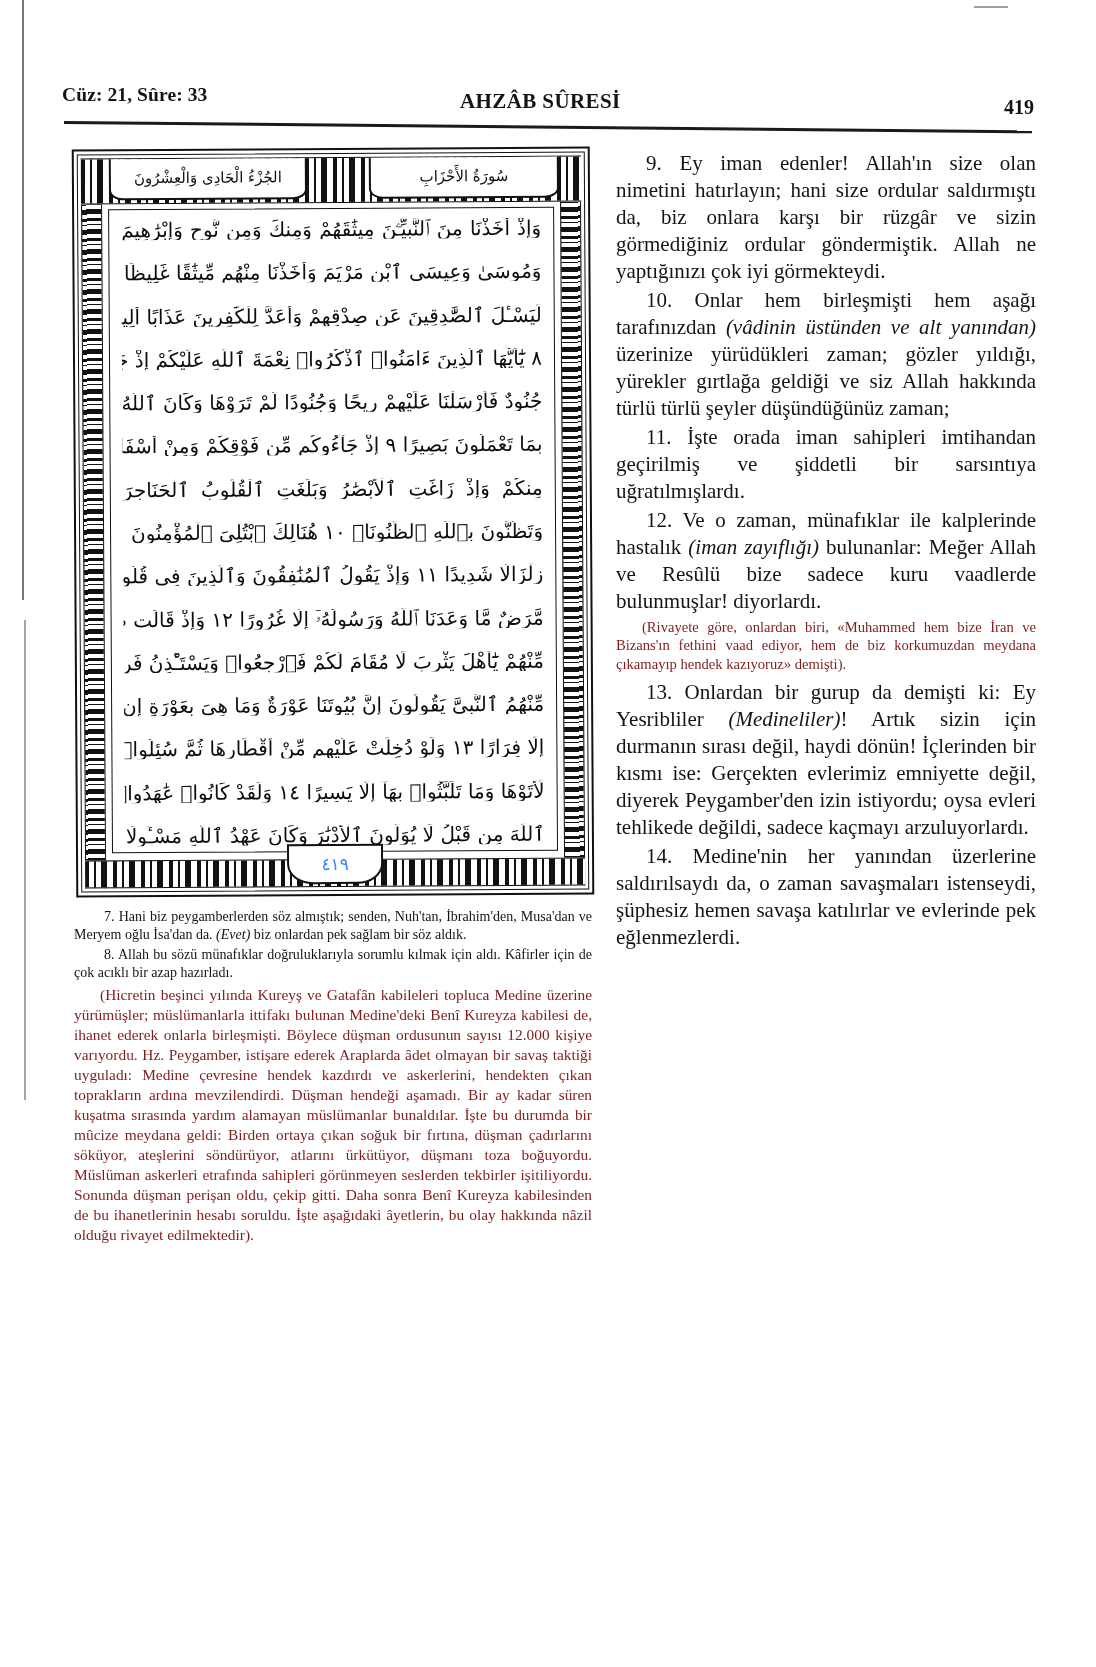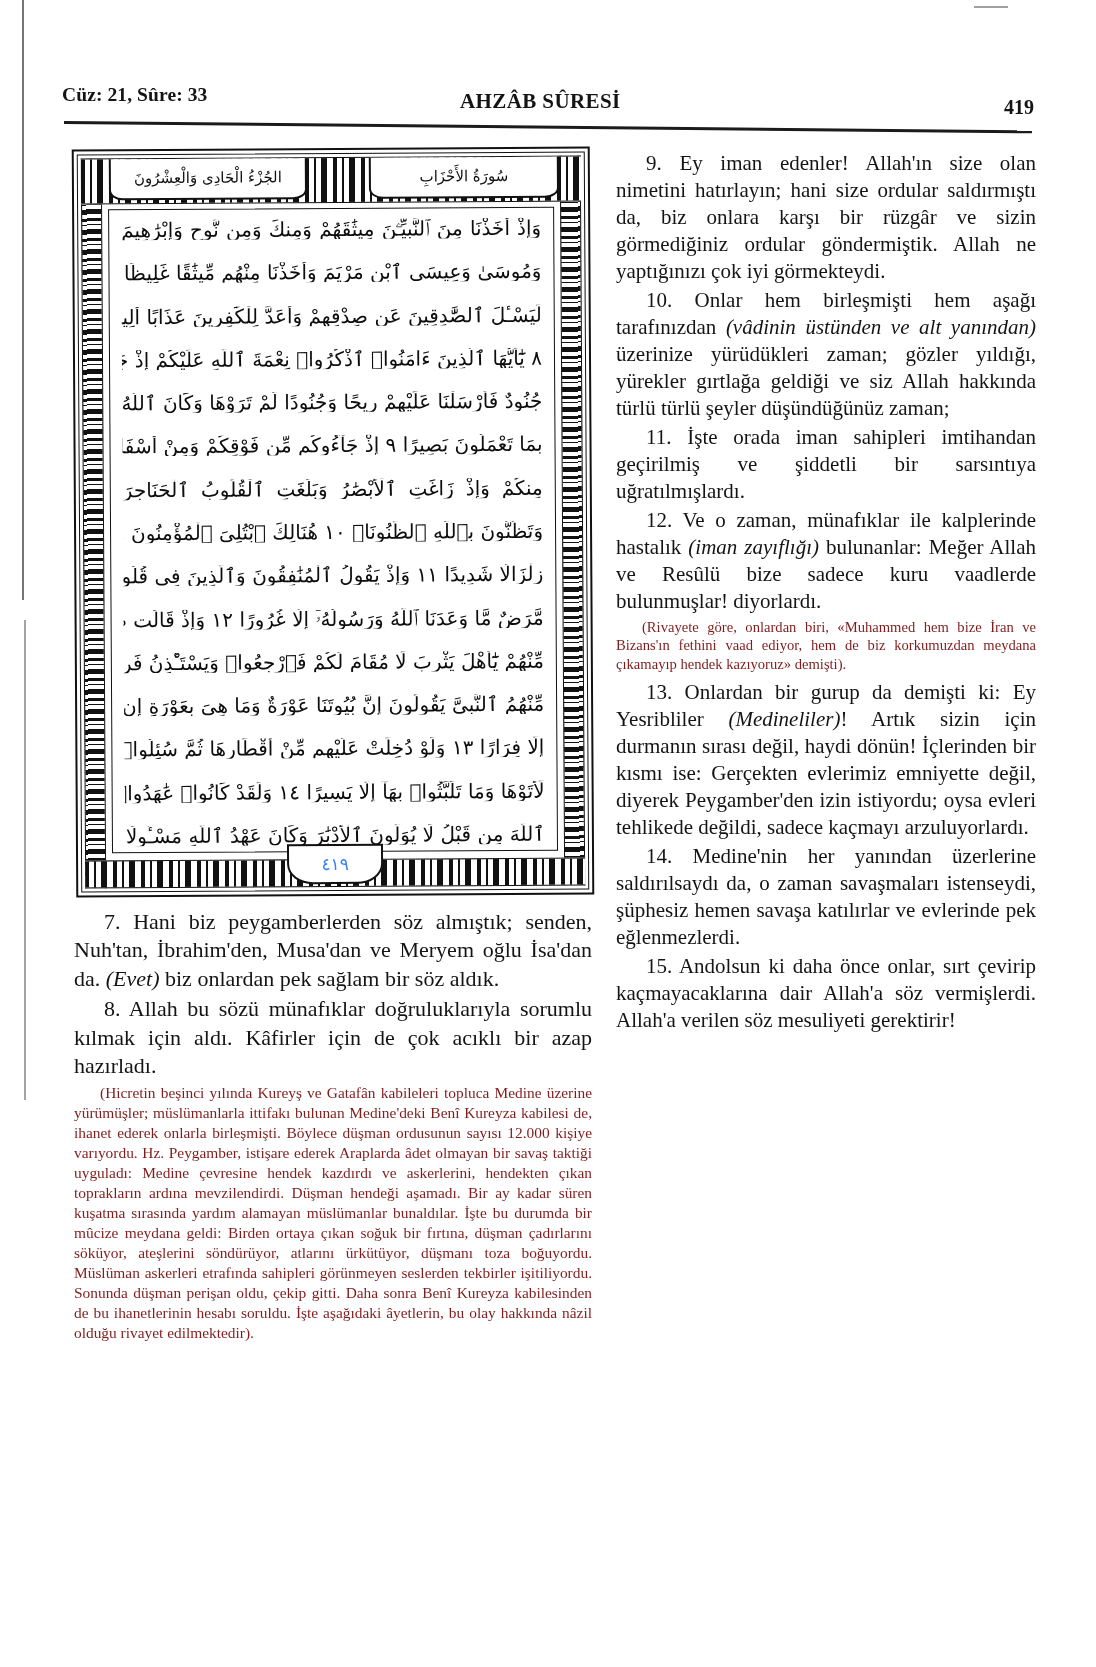"7. Hani biz peygamberlerden söz" .col-left .verse { font-size: 22px -> 14px }
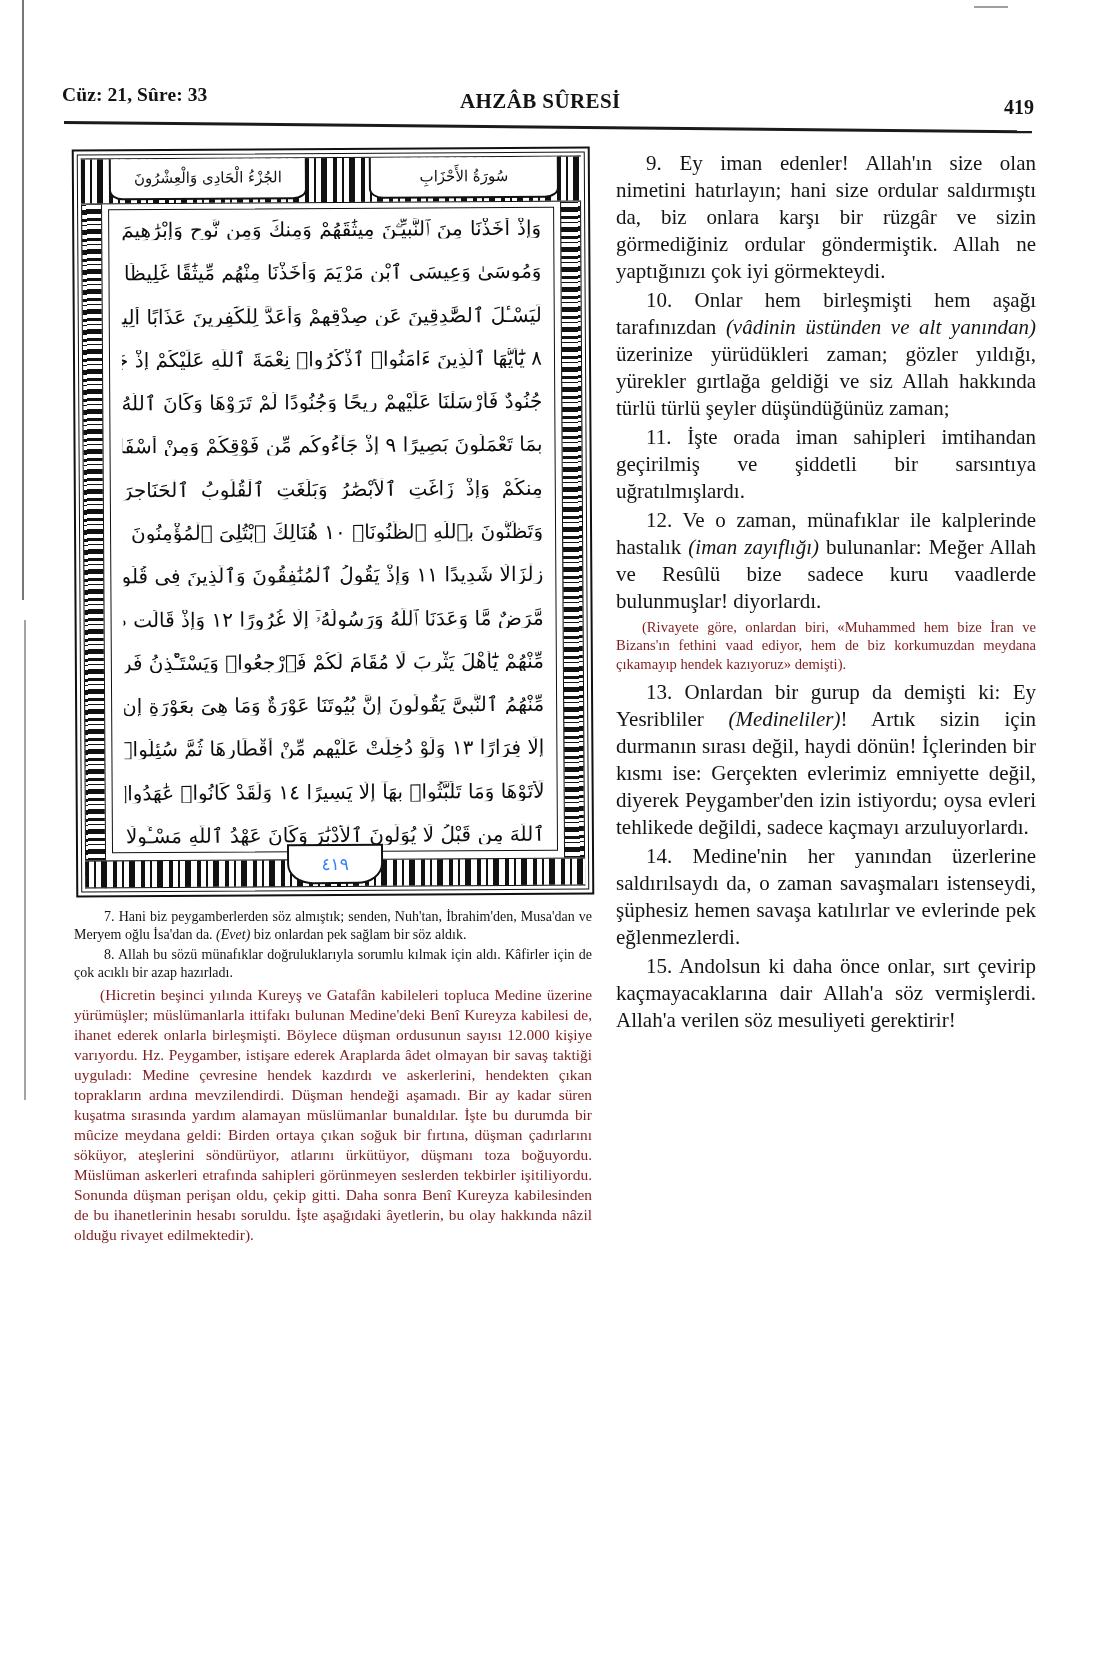"15. Andolsun ki daha önce" p.verse { html: <p> <span>15.</span> <span>Andolsun ki daha önce onlar, sırt çevirip kaçmayacaklarına dair Allah'a söz vermişlerdi. Allah'a verilen söz mesuliyeti gerektirir!</span> </p> -> none }
